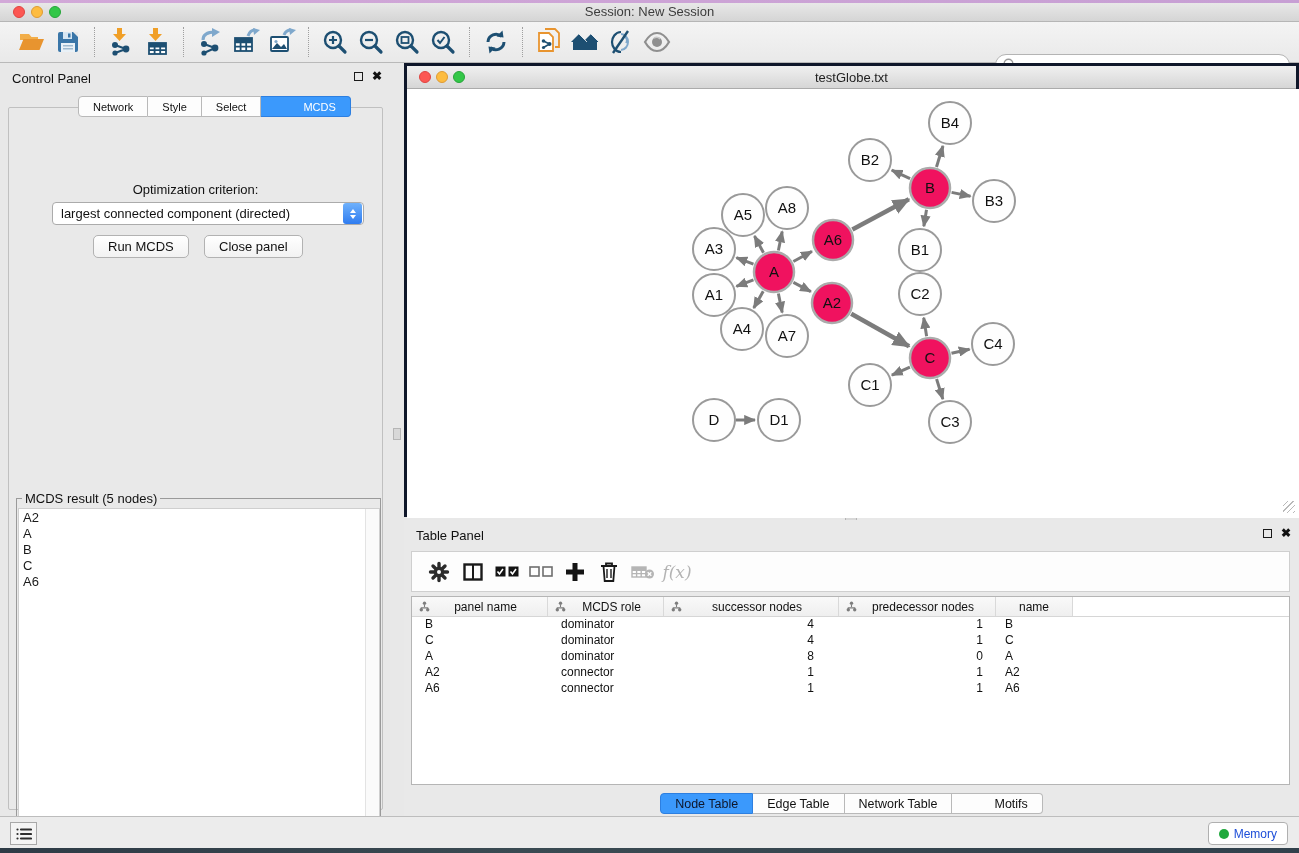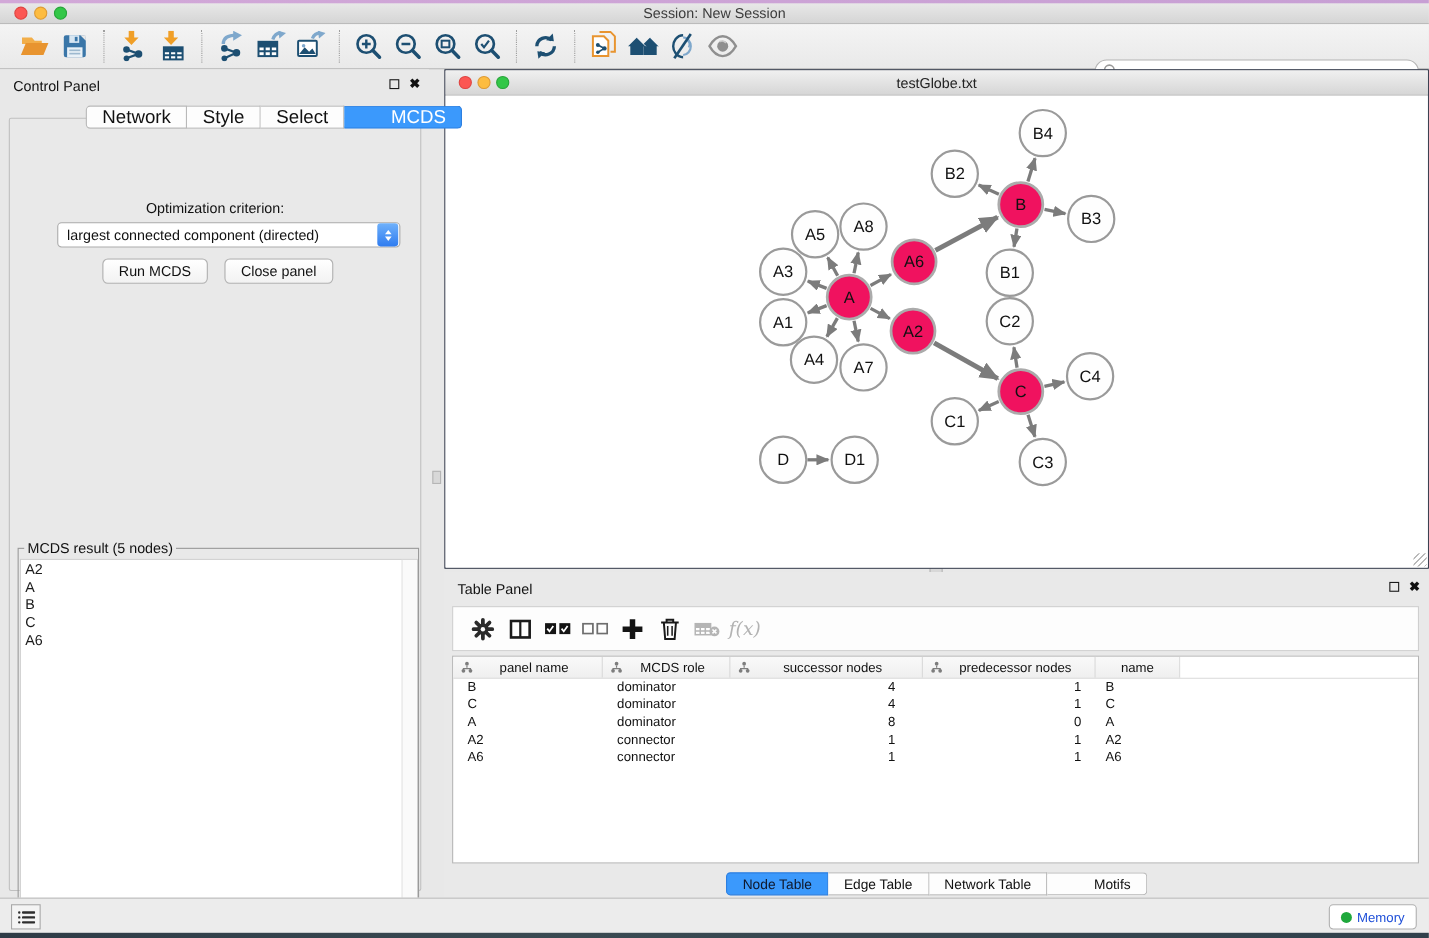"testGlobe.txt" .netwin { border: 1px solid #0f172a -> 3px solid #0f172a }
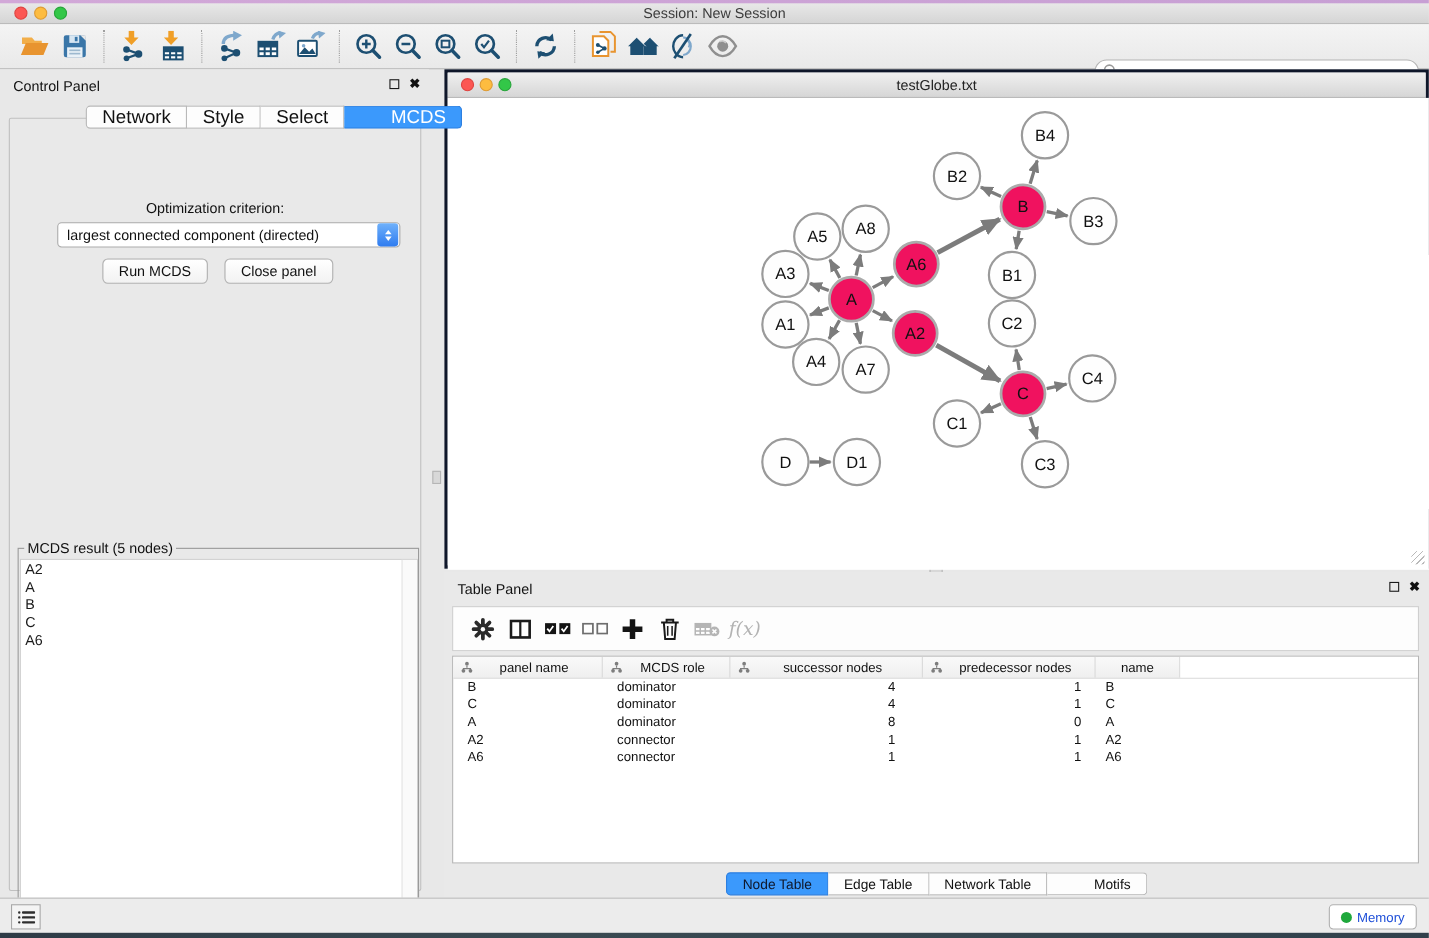"Network" .tabbtn { font-size: 17px -> 11px }
